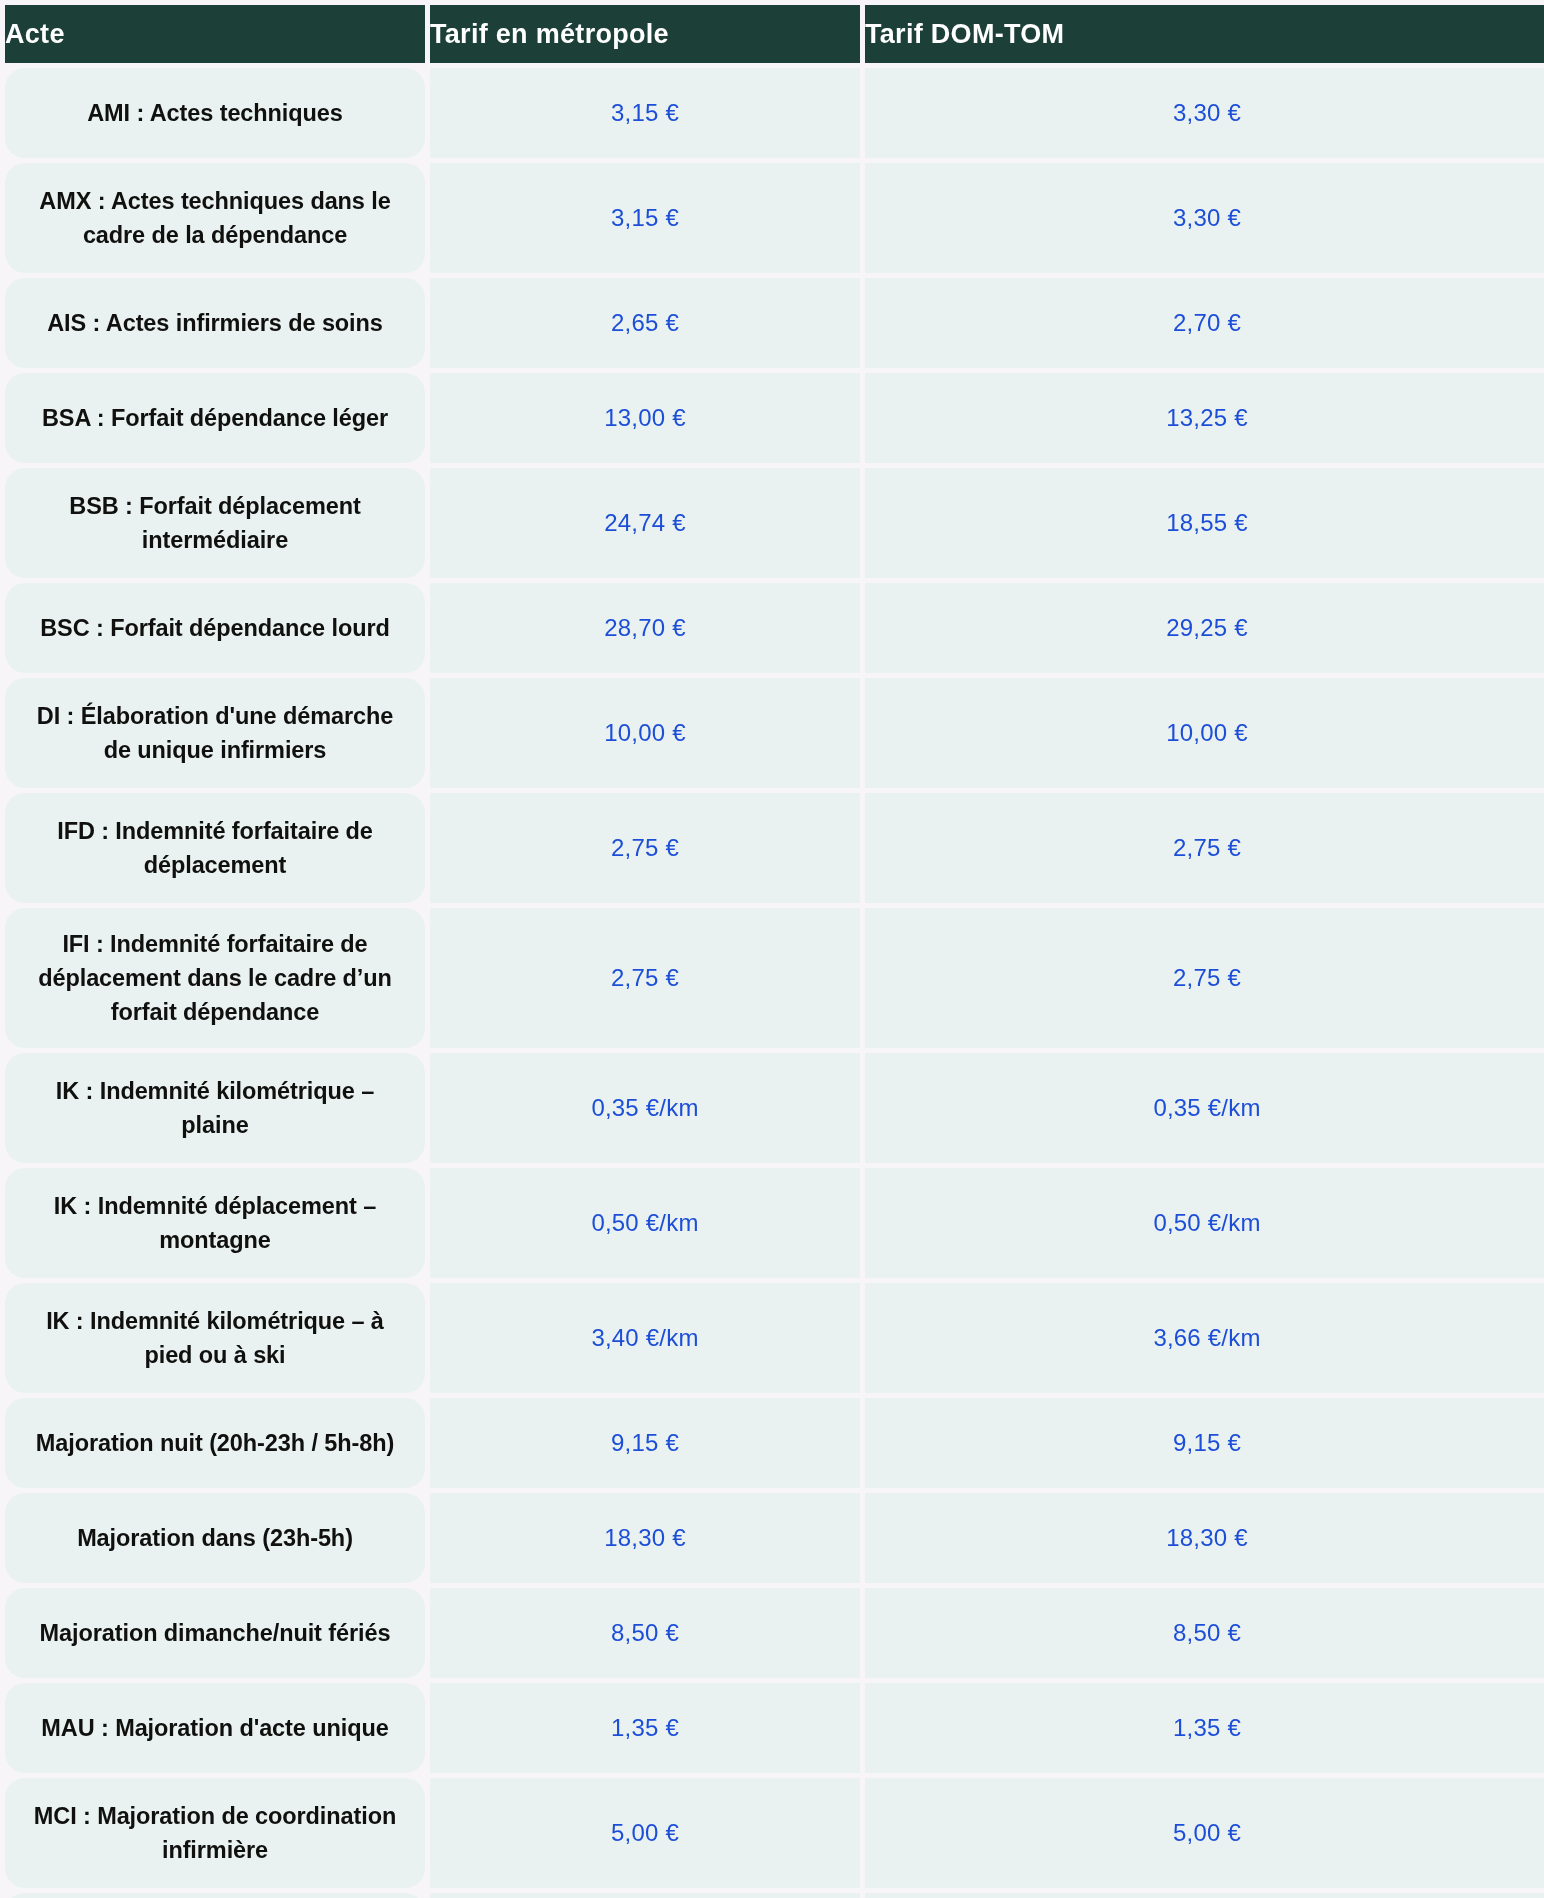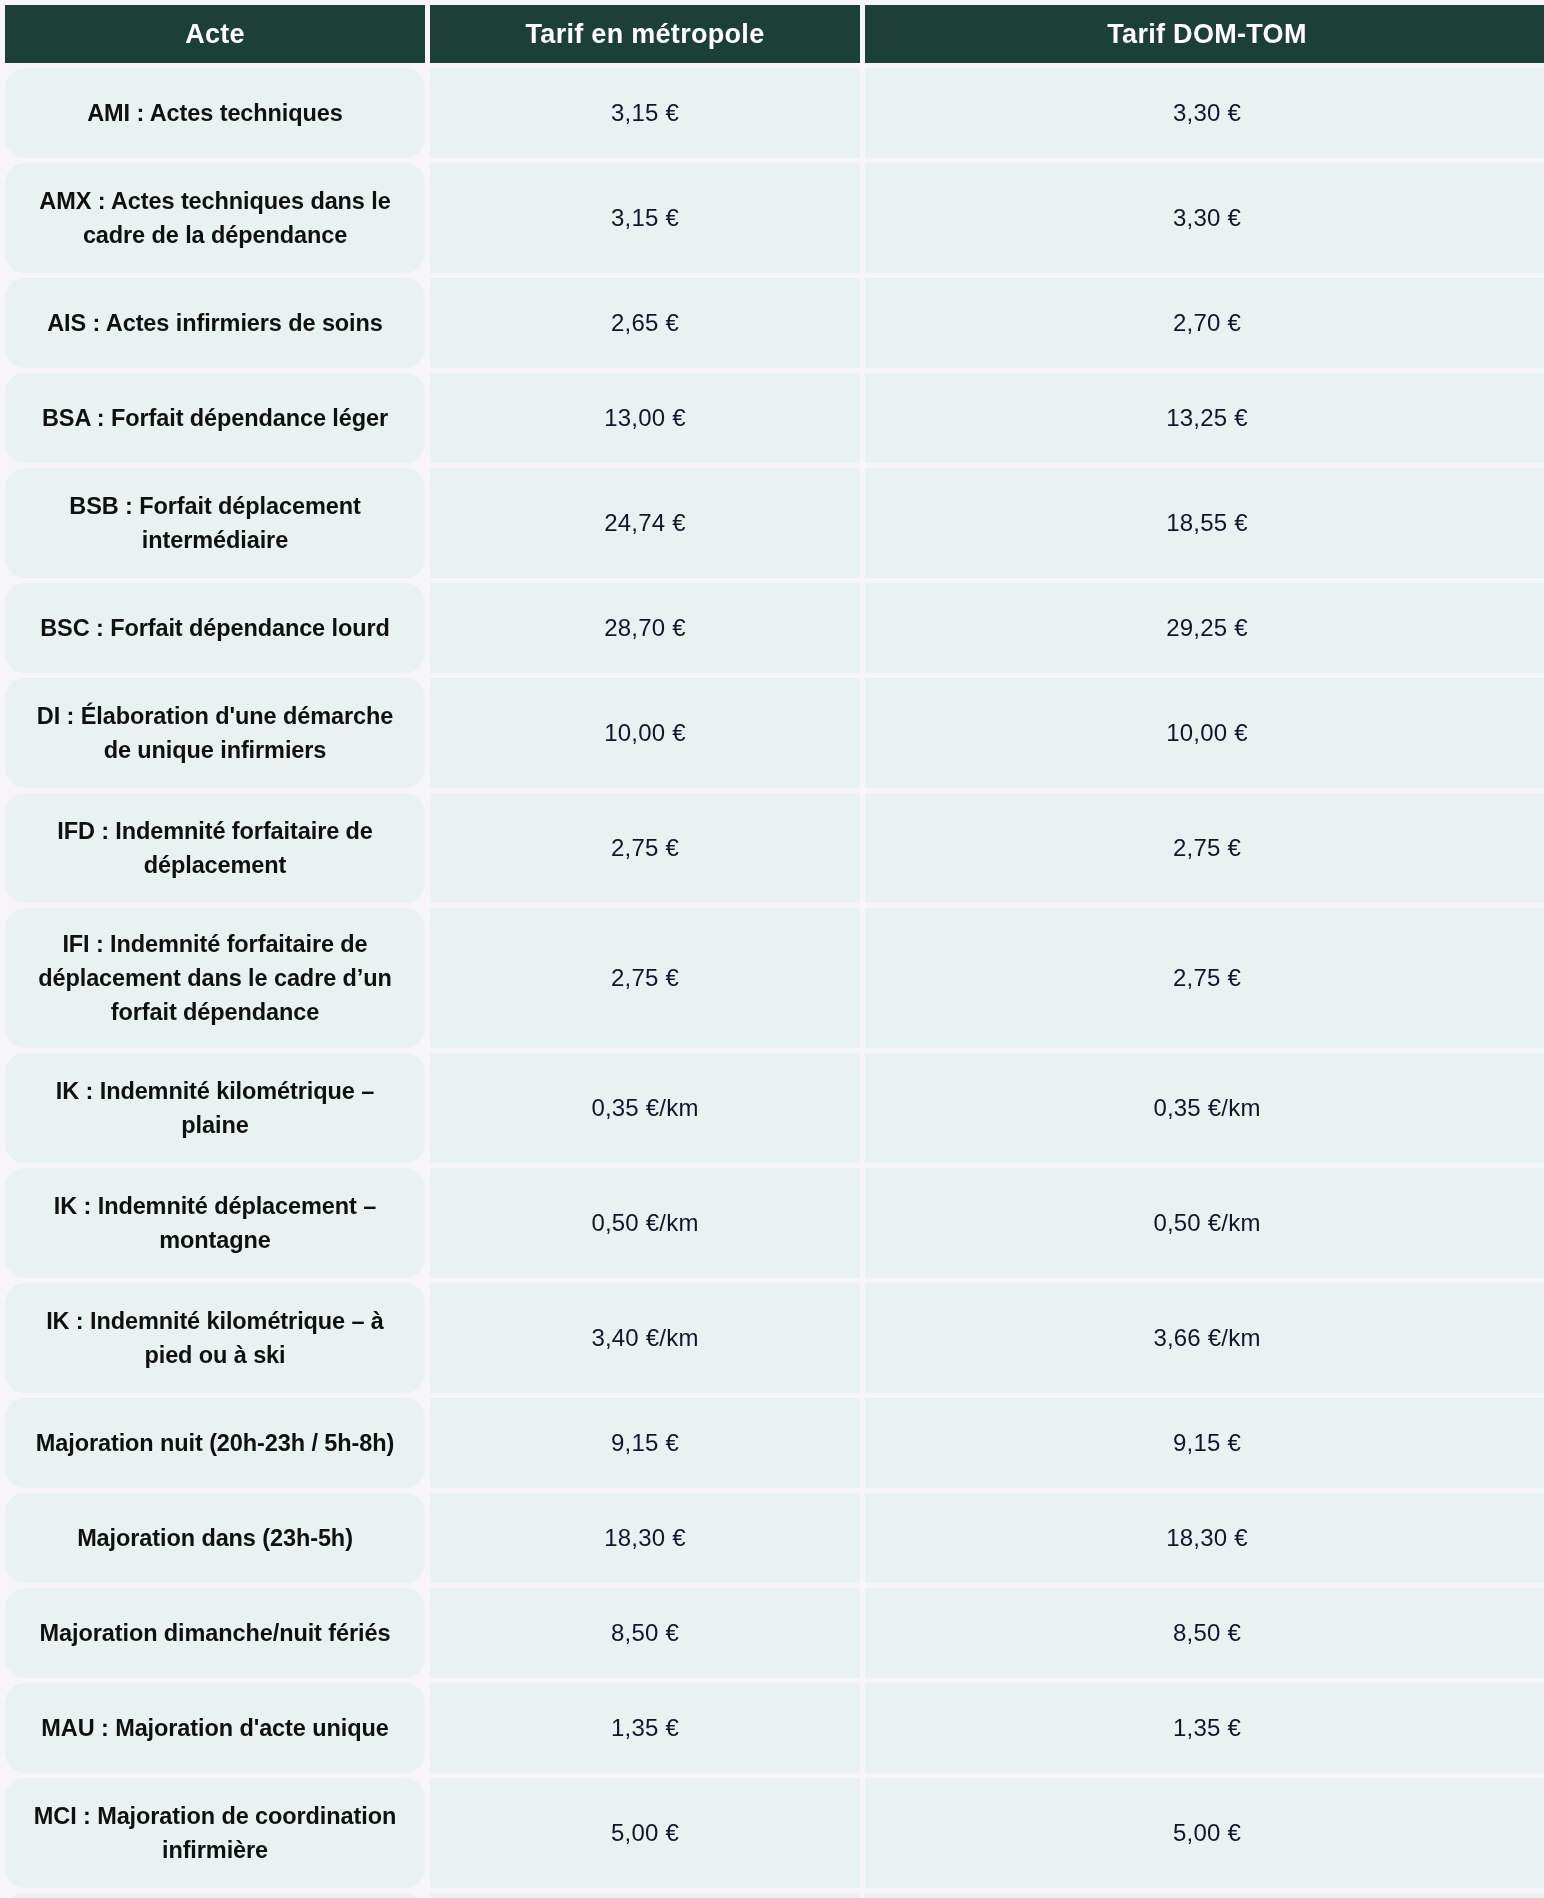"Acte" thead th { text-align: center -> left }
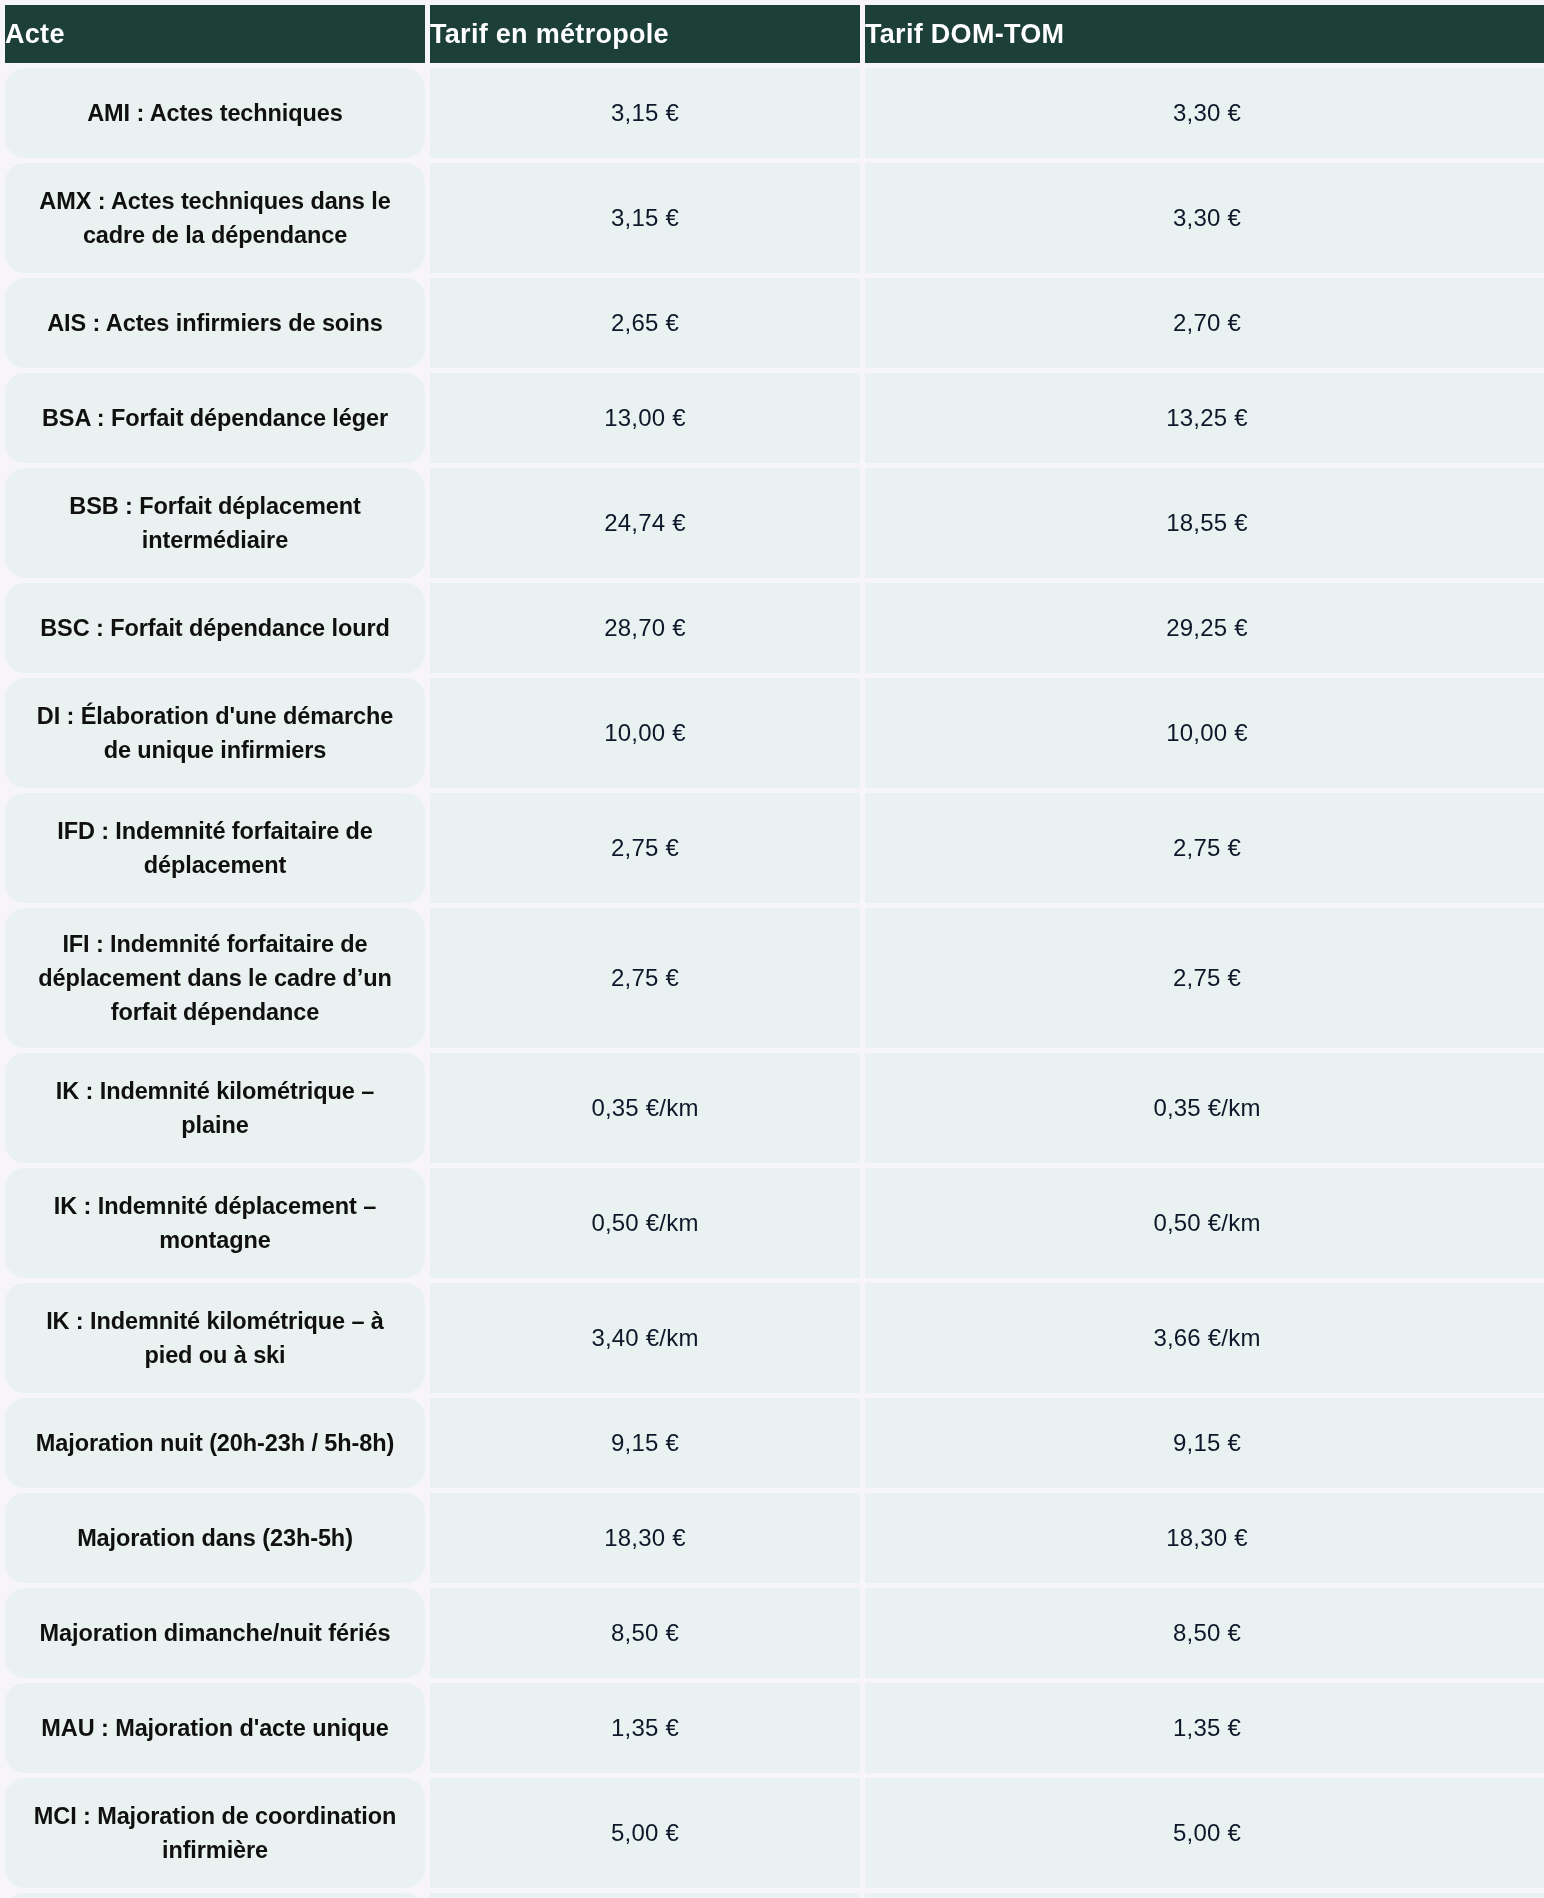"3,15 €" tbody td.price { color: #0f172a -> #1d4ed8 }
